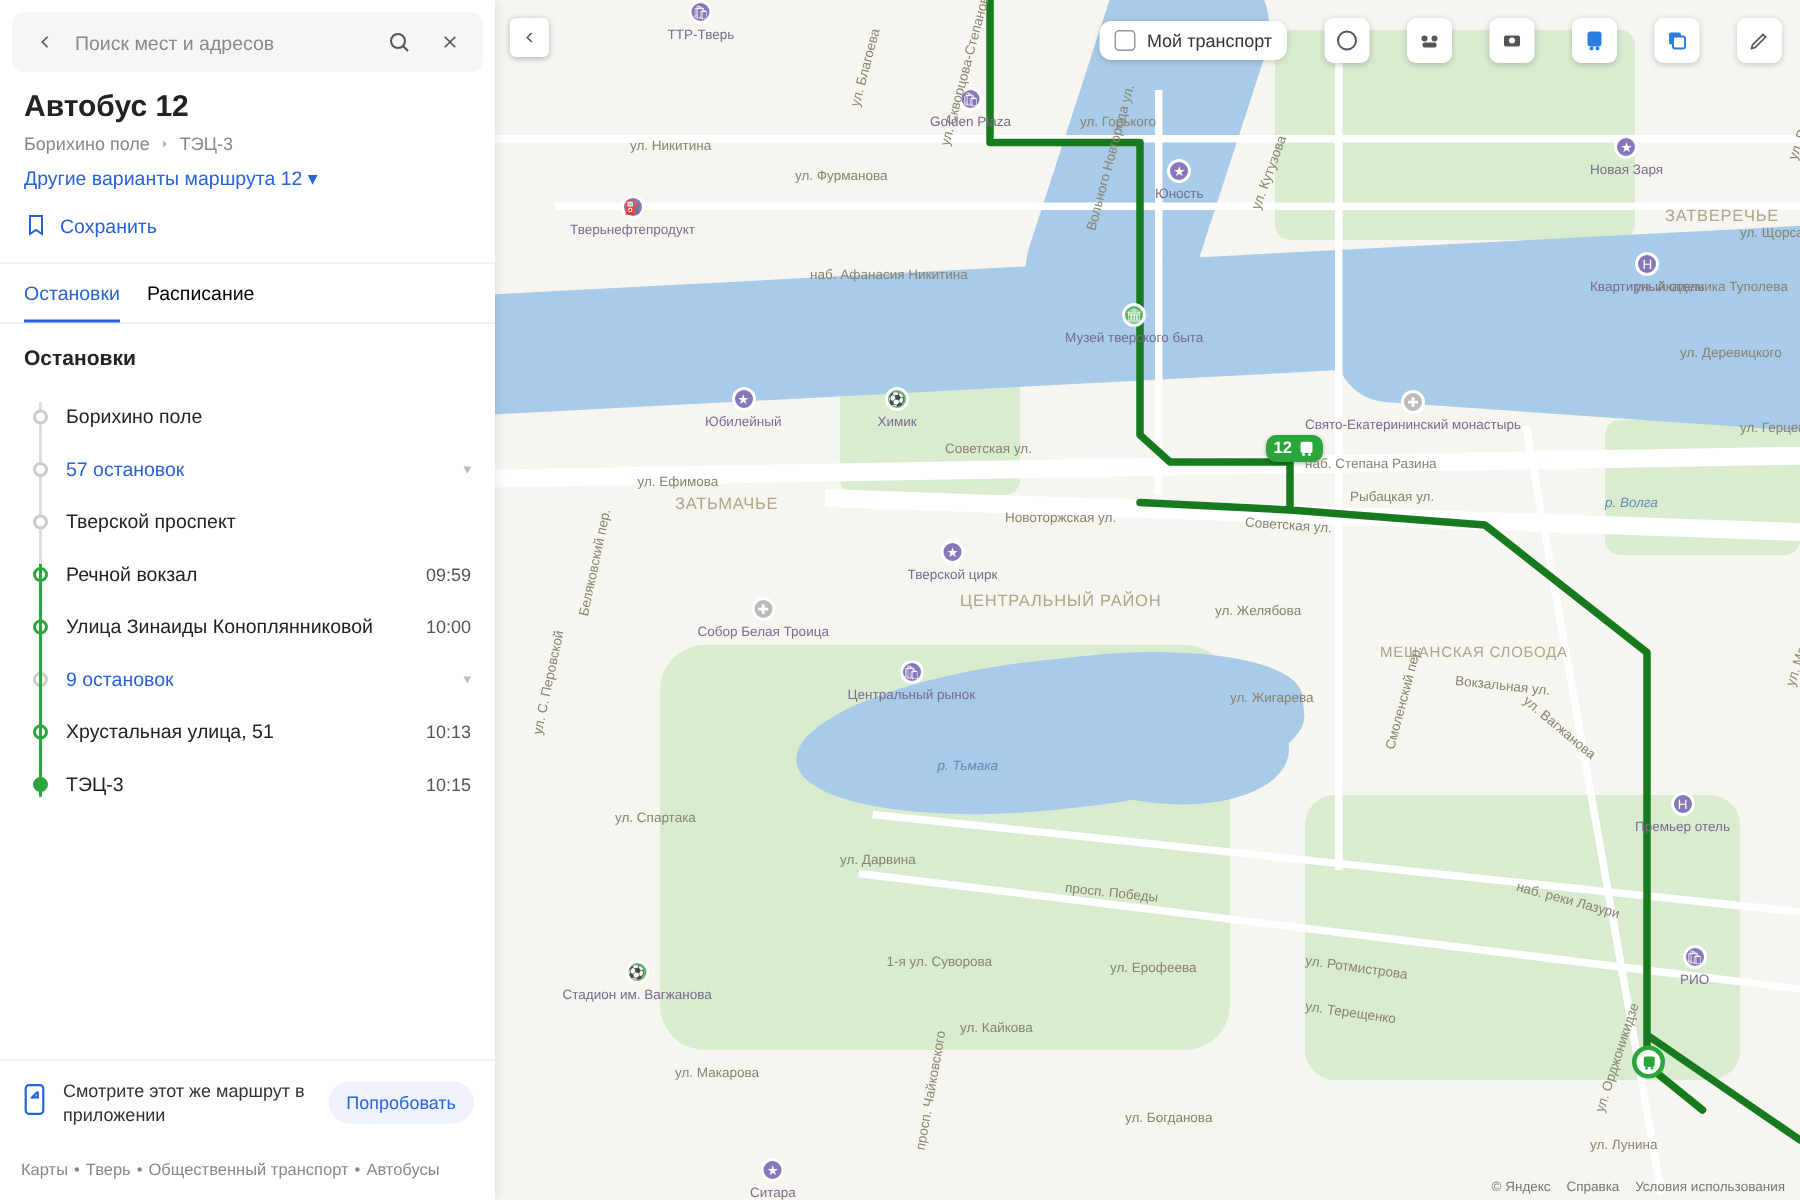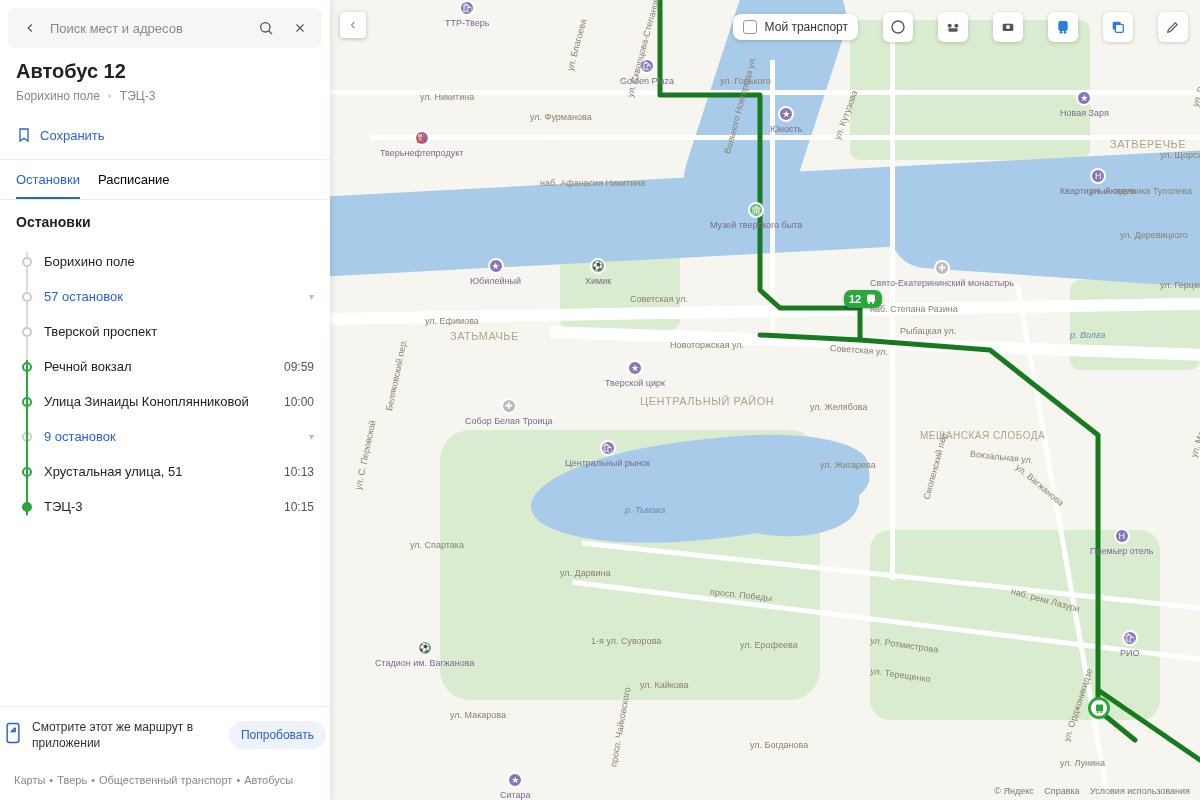"Другие варианты маршрута 12" div.variants-link { html: none -> <div>Другие варианты маршрута 12</div> }
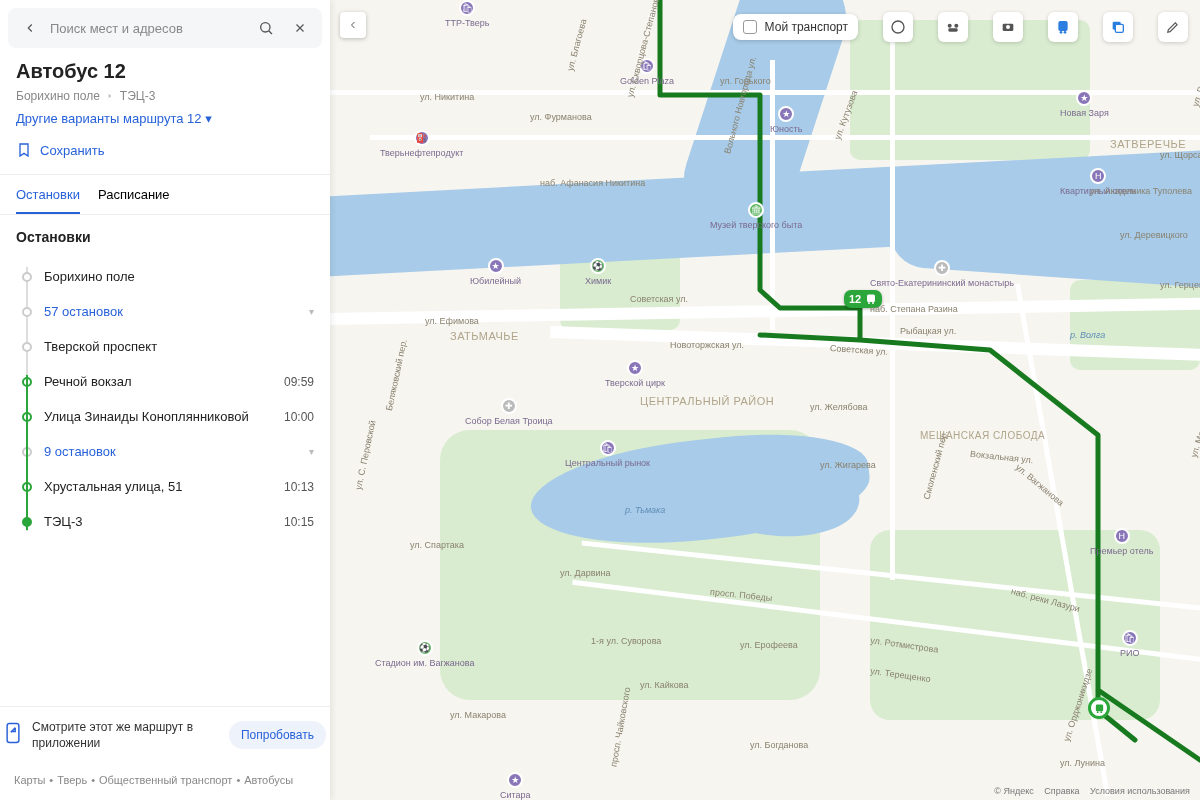"Смотрите этот же маршрут в" .promo { padding: 12px 4px -> 12px 14px }
